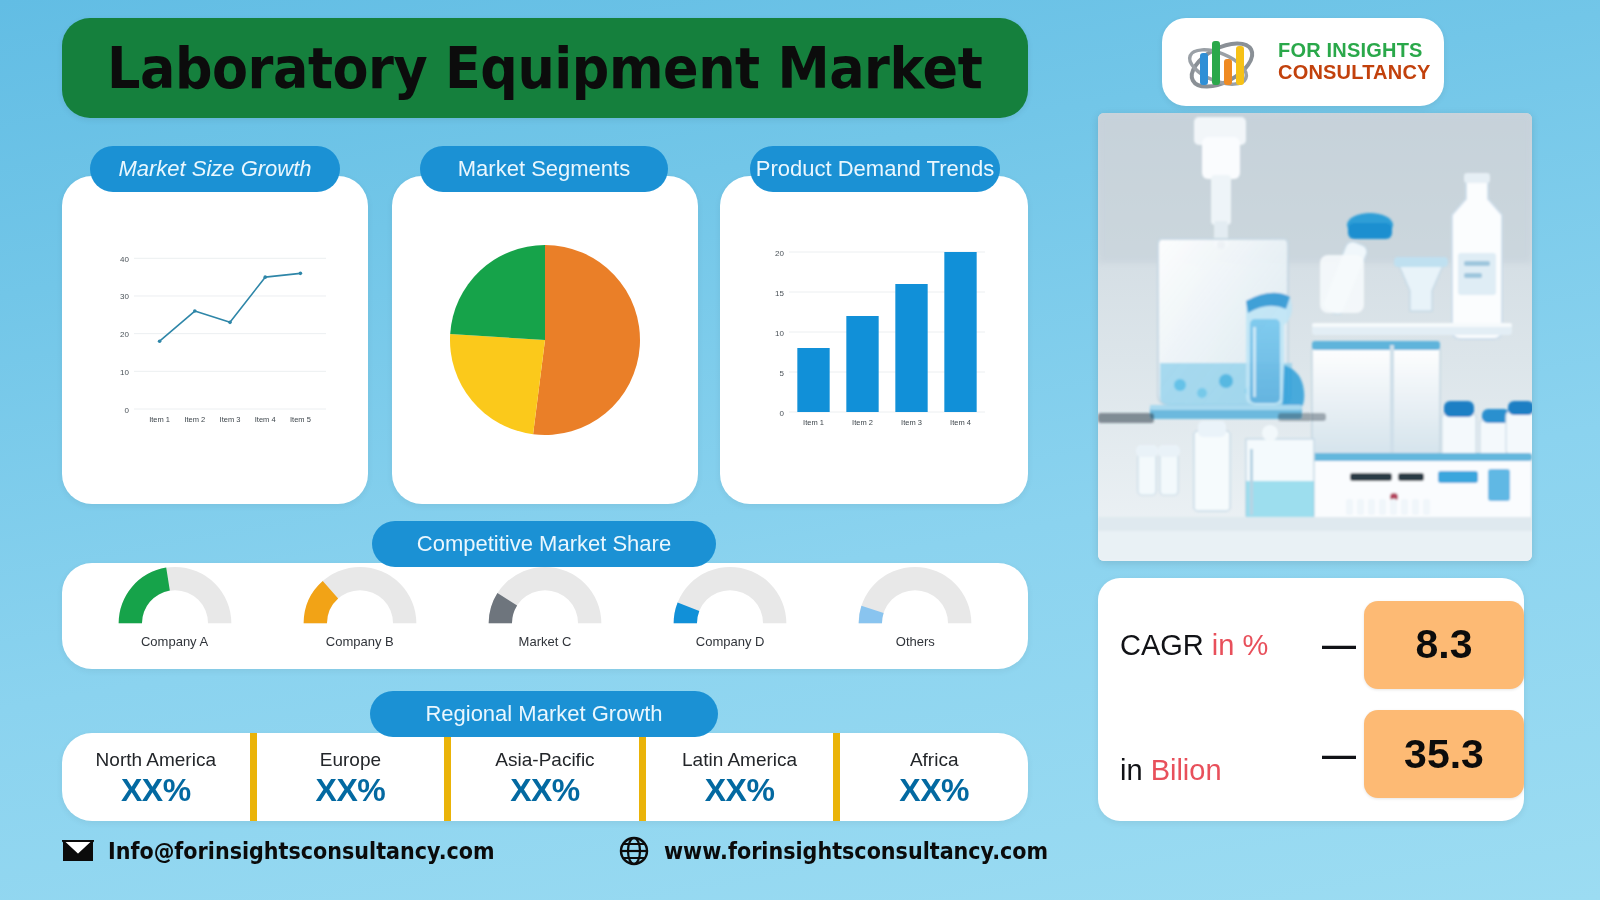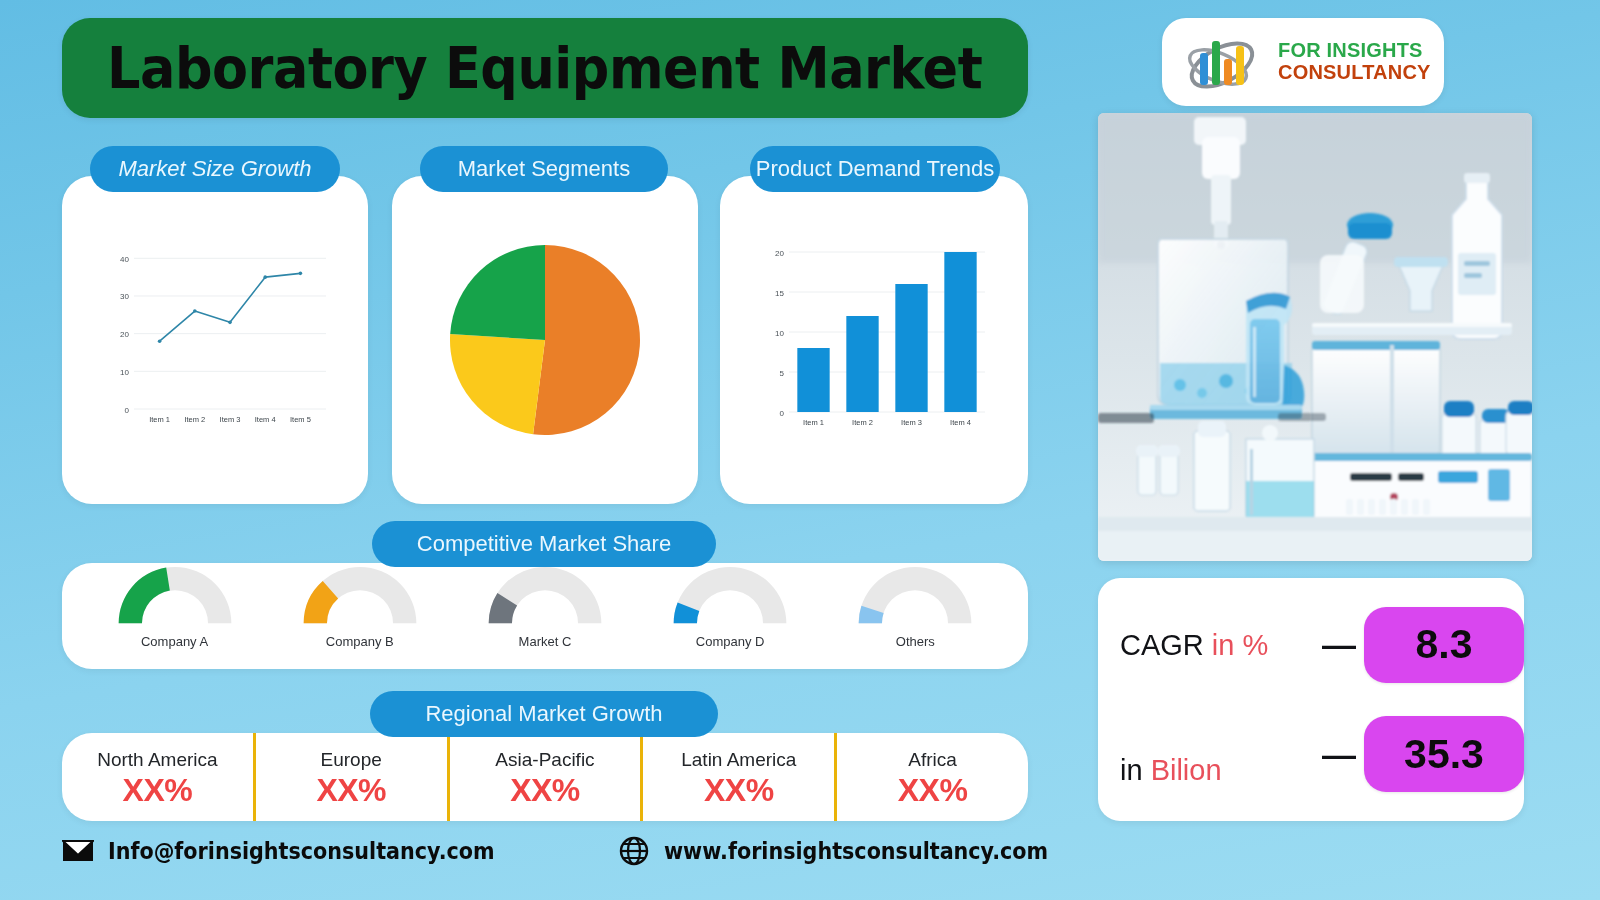"8.3" .stat-value { background: #d946ef -> #fdba74; border-radius: 22px -> 14px; height: 76px -> 88px }
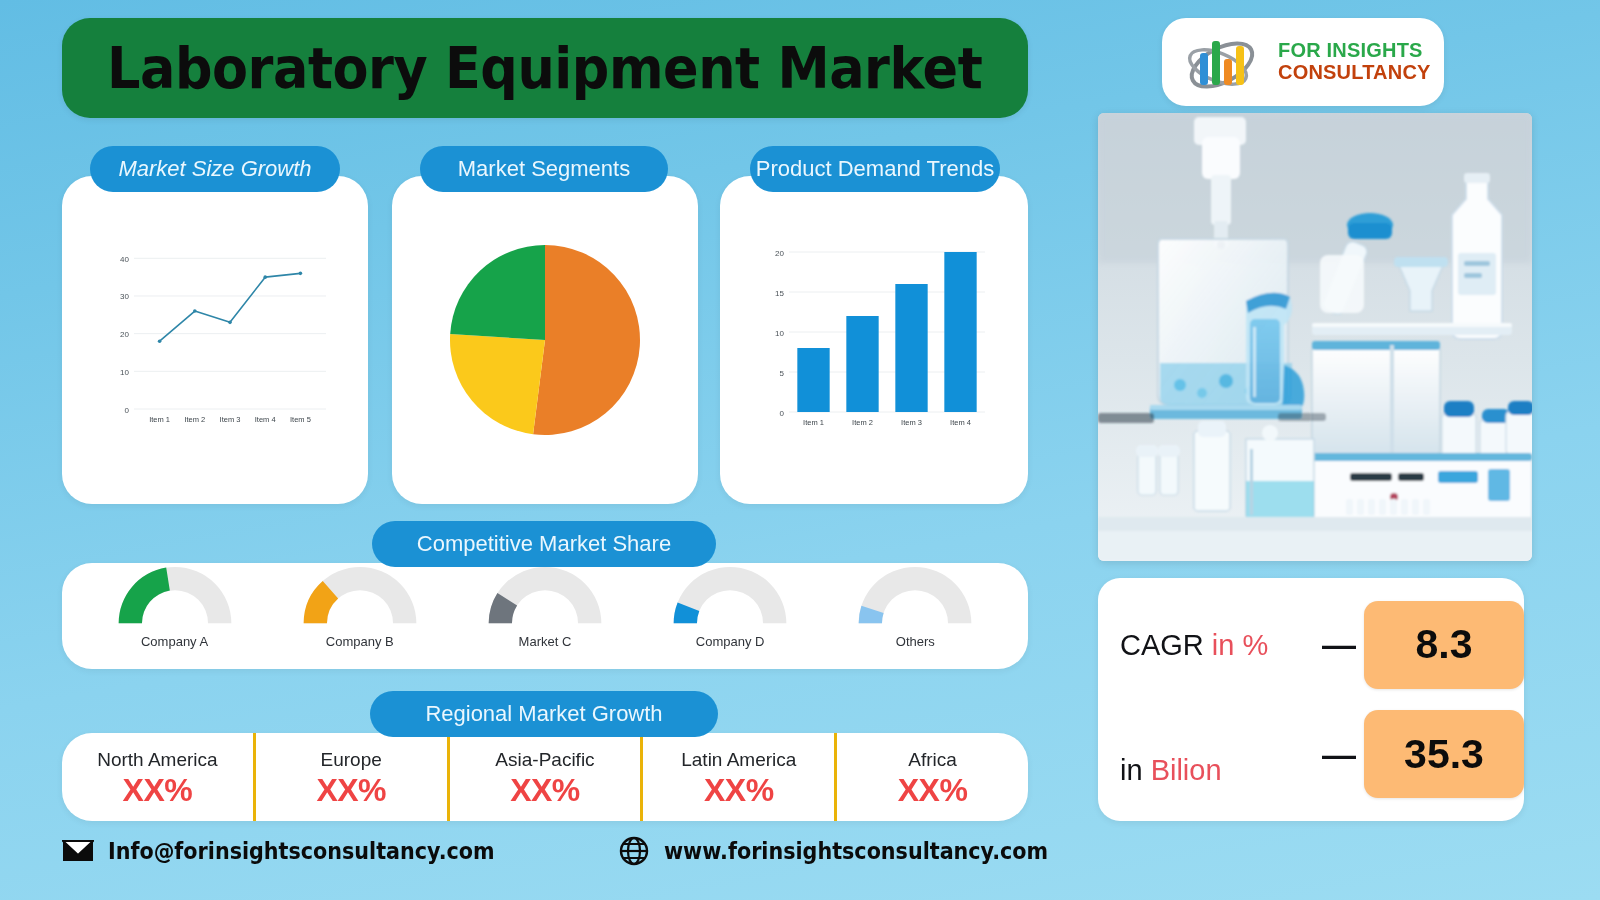"North America" .region-cell { border-right: 3px solid #eab308 -> 7px solid #eab308 }
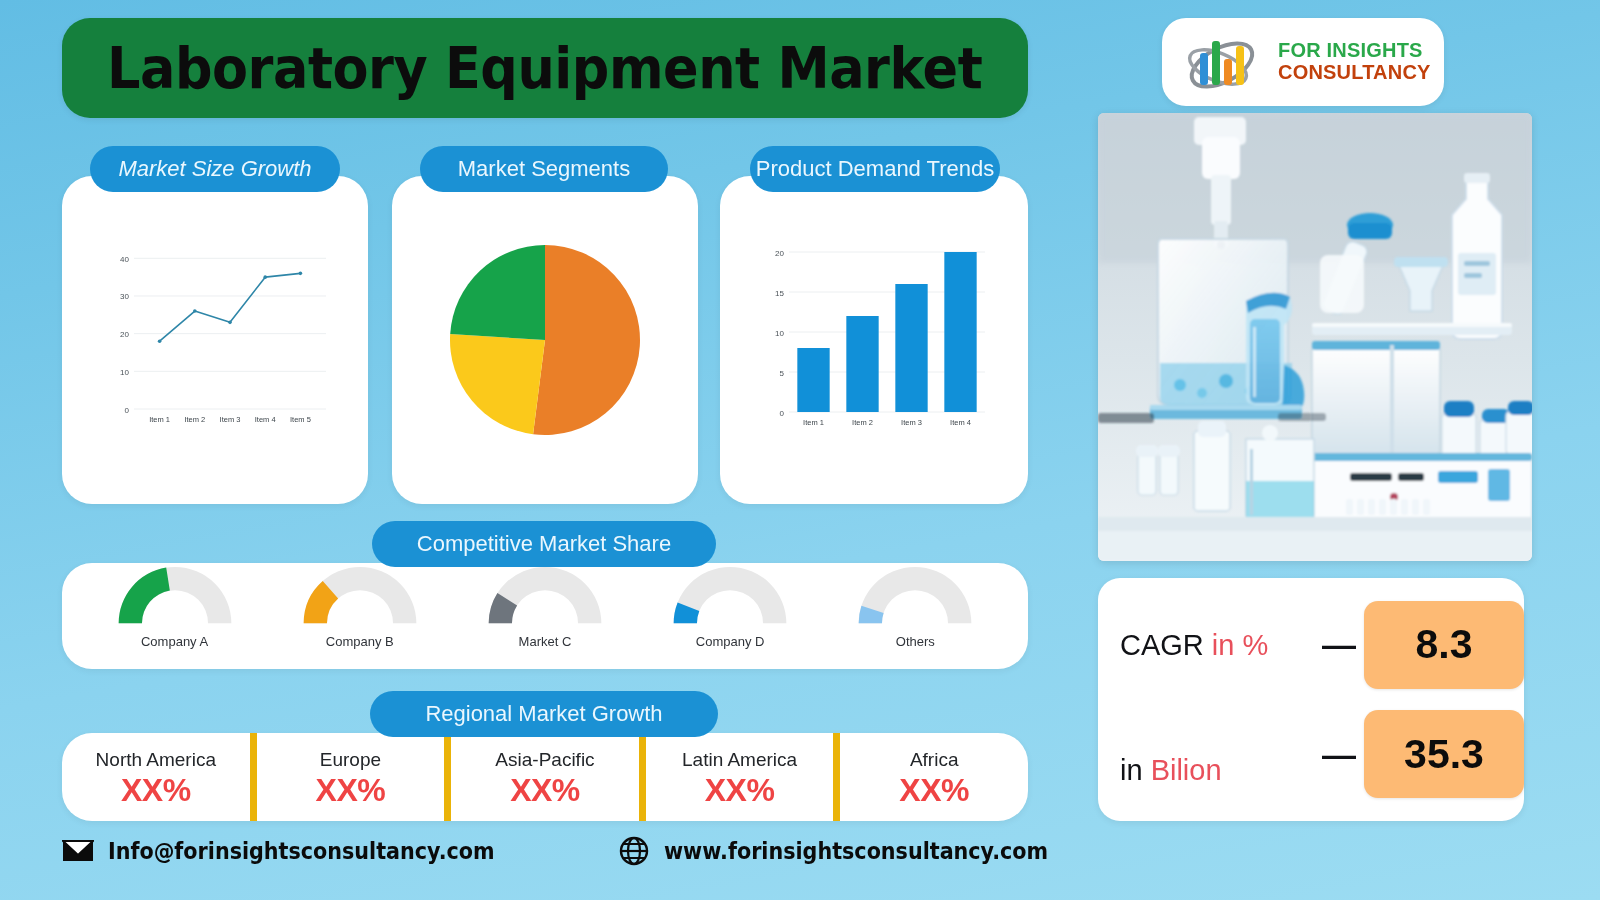"XX%" .region-value { color: #ef4444 -> #0369a1 }
